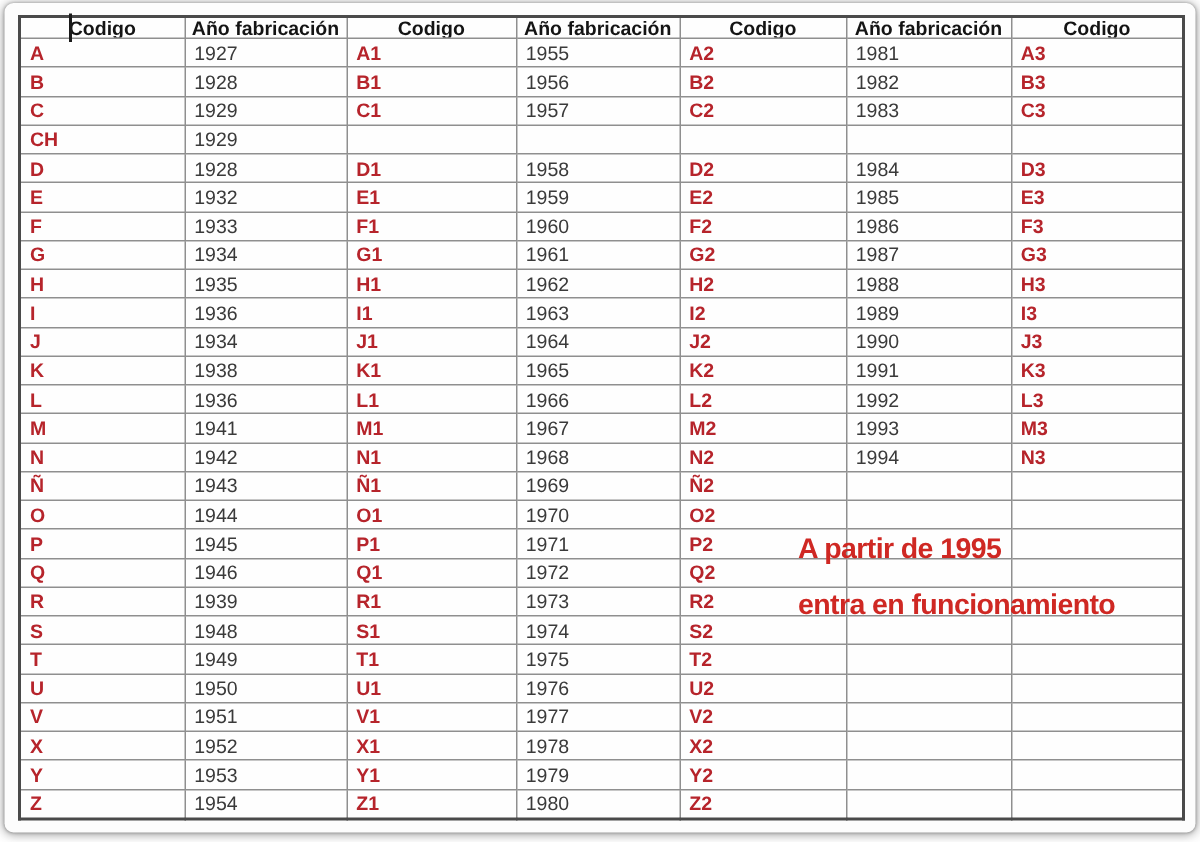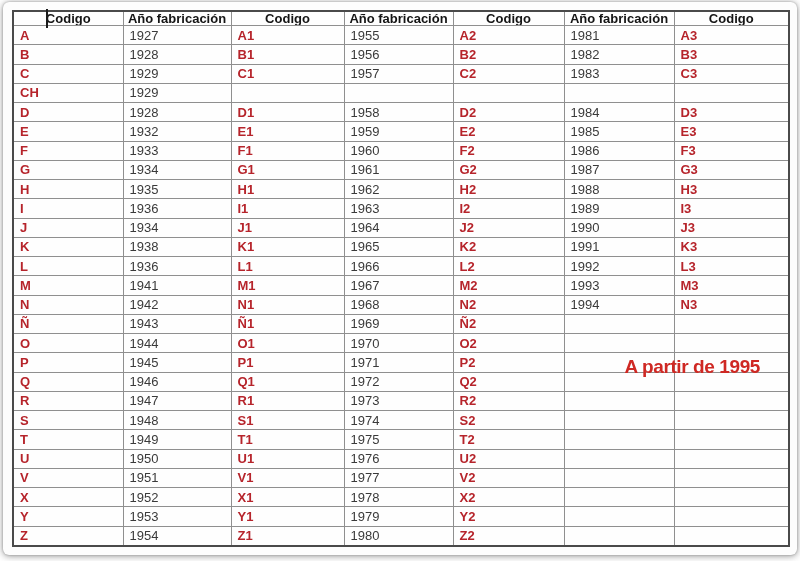"A partir de 1995" .annotation { text-align: right -> left }
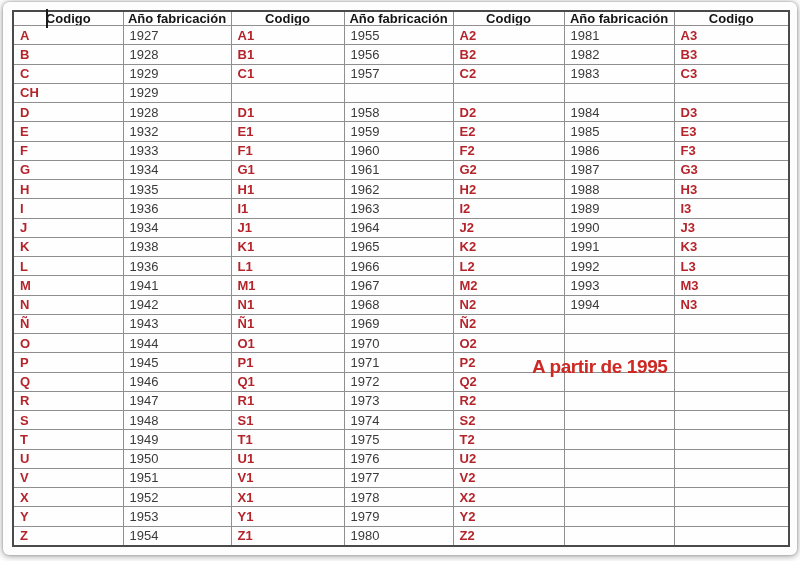"1947" td.year { text: 1947 -> 1939 }
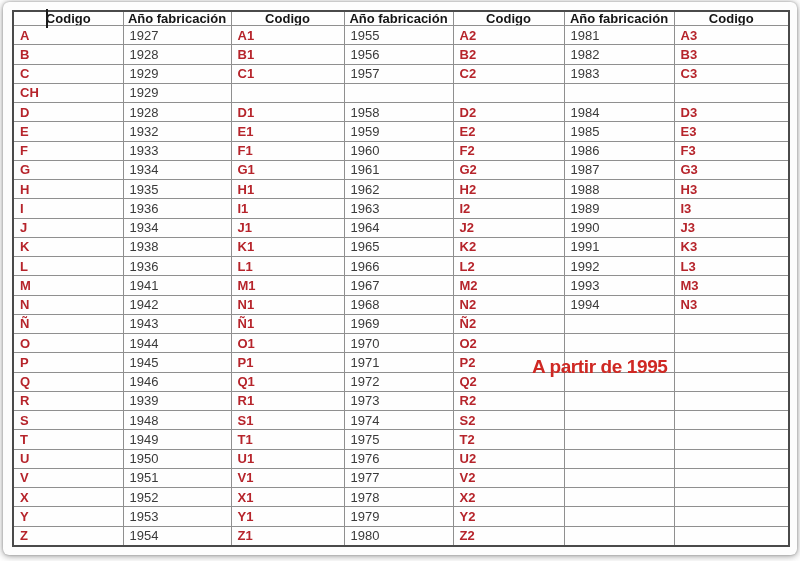"entra en funcionamiento" div.ann-line { html: none -> <div>entra en funcionamiento</div> }
